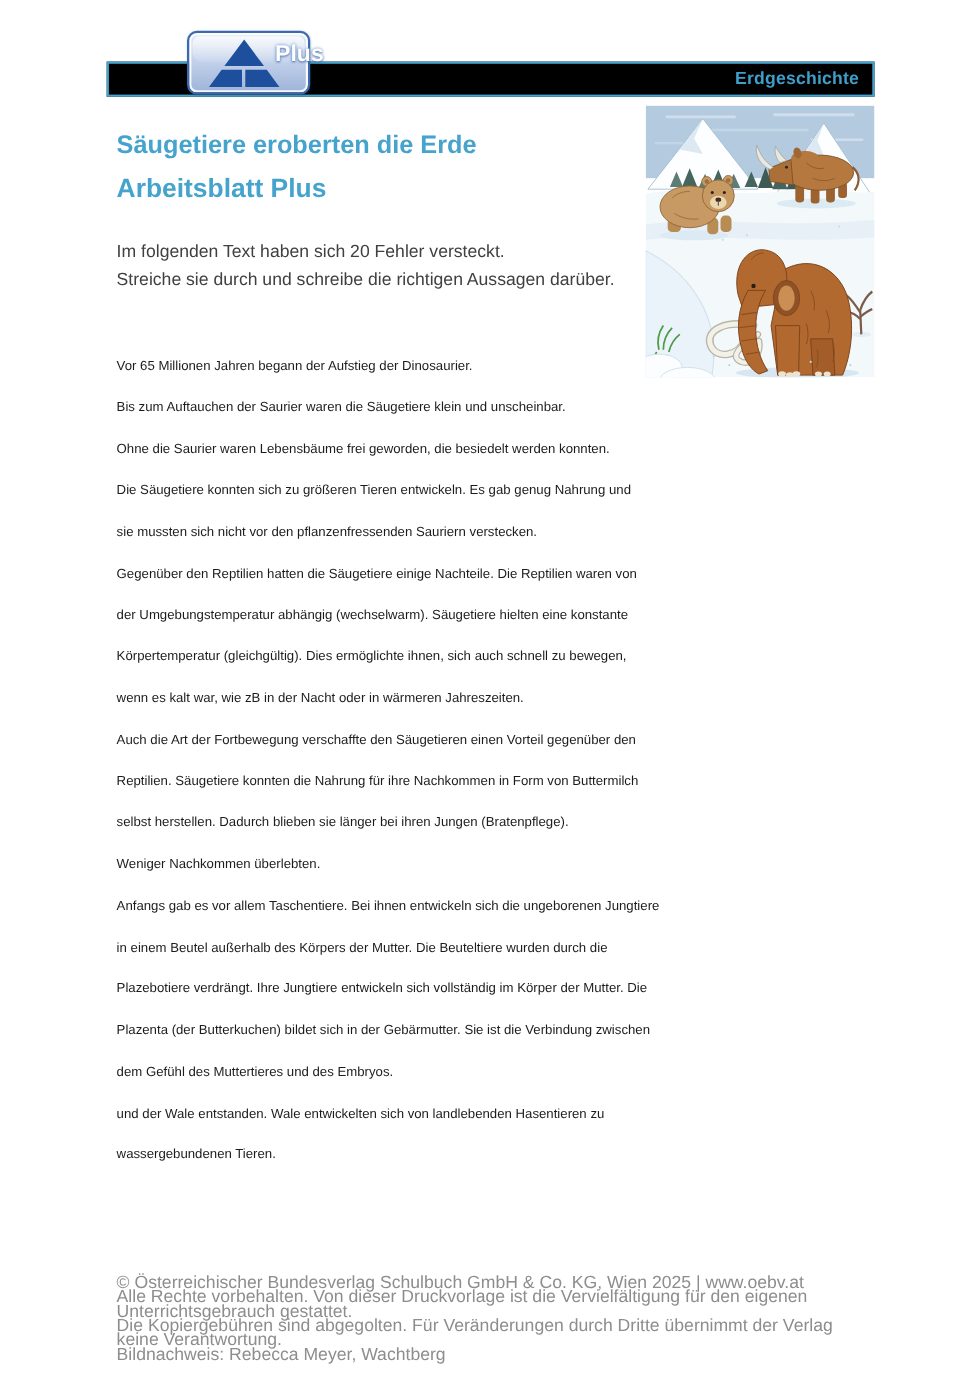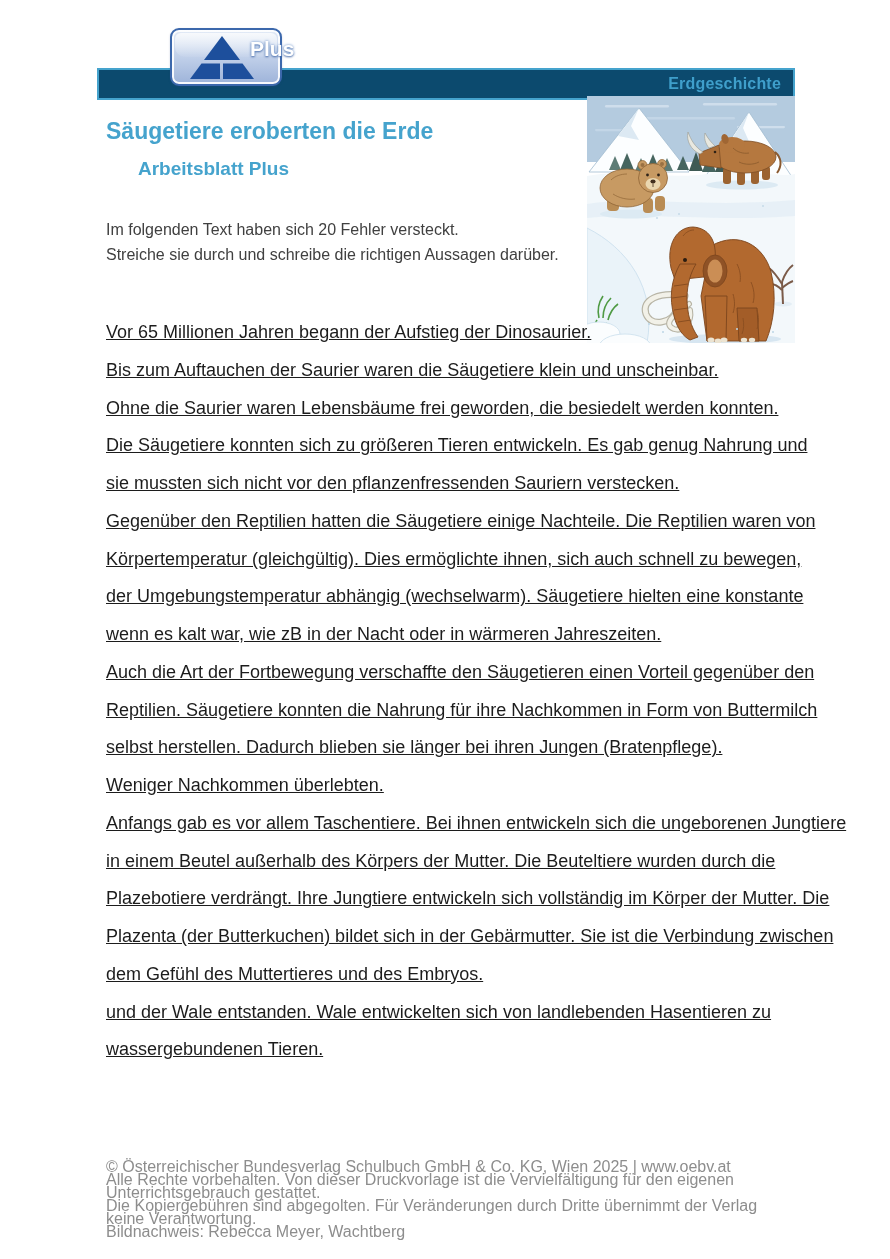"Erdgeschichte" .header-bar { background: #0c4a6e -> #000000; top: 68px -> 56px }
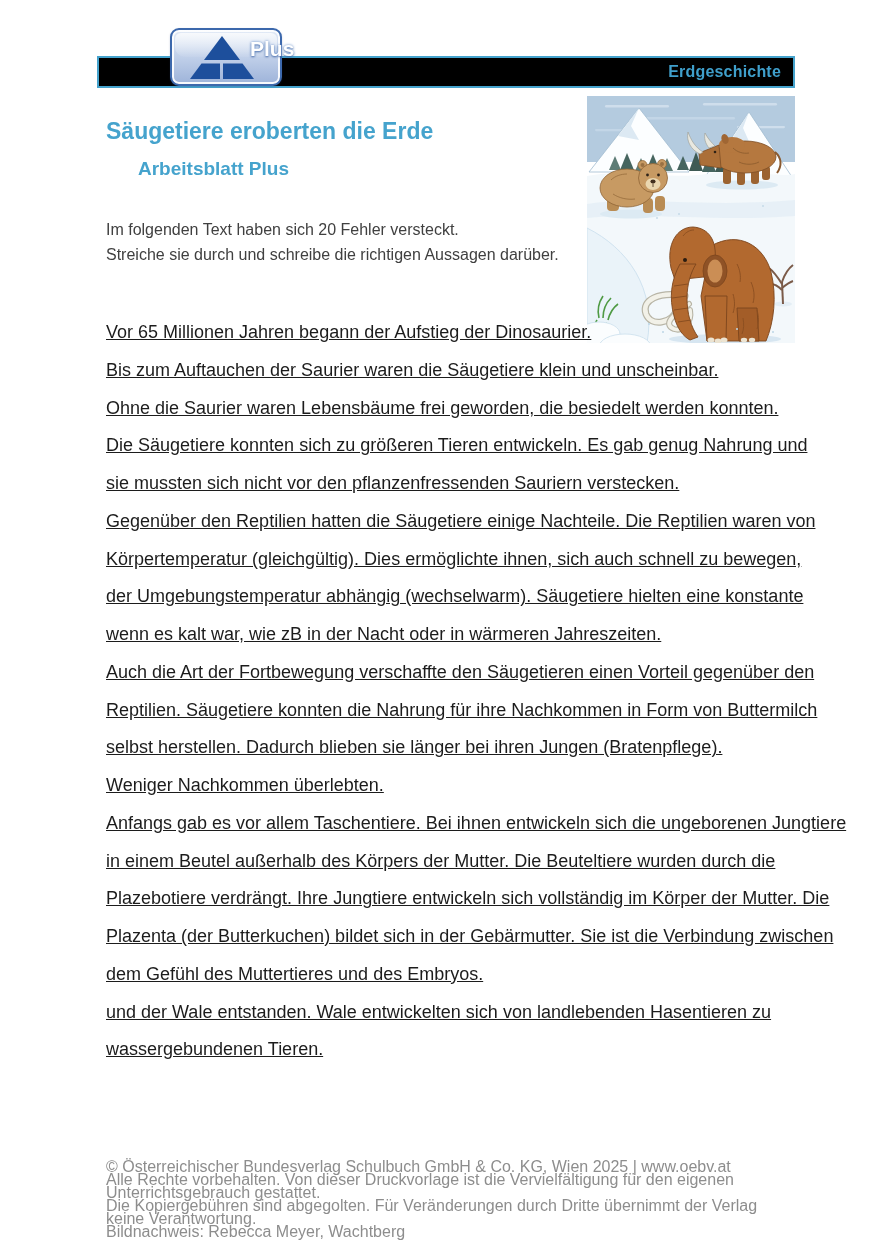"Arbeitsblatt Plus" .page-subtitle { font-size: 19px -> 24px; margin-left: 32px -> none }
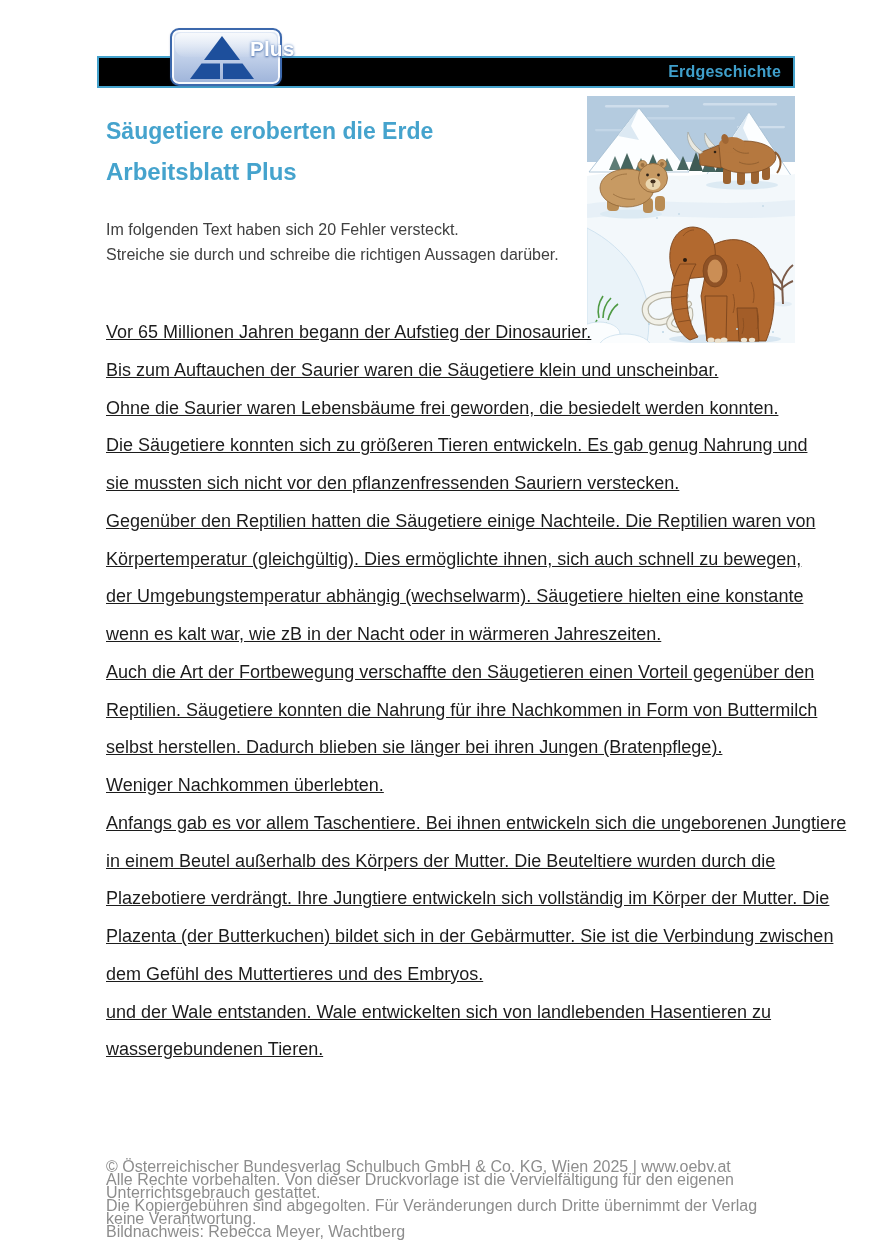"Vor 65 Millionen Jahren begann" .body-text { font-size: 18px -> 12px; text-decoration: underline -> none }
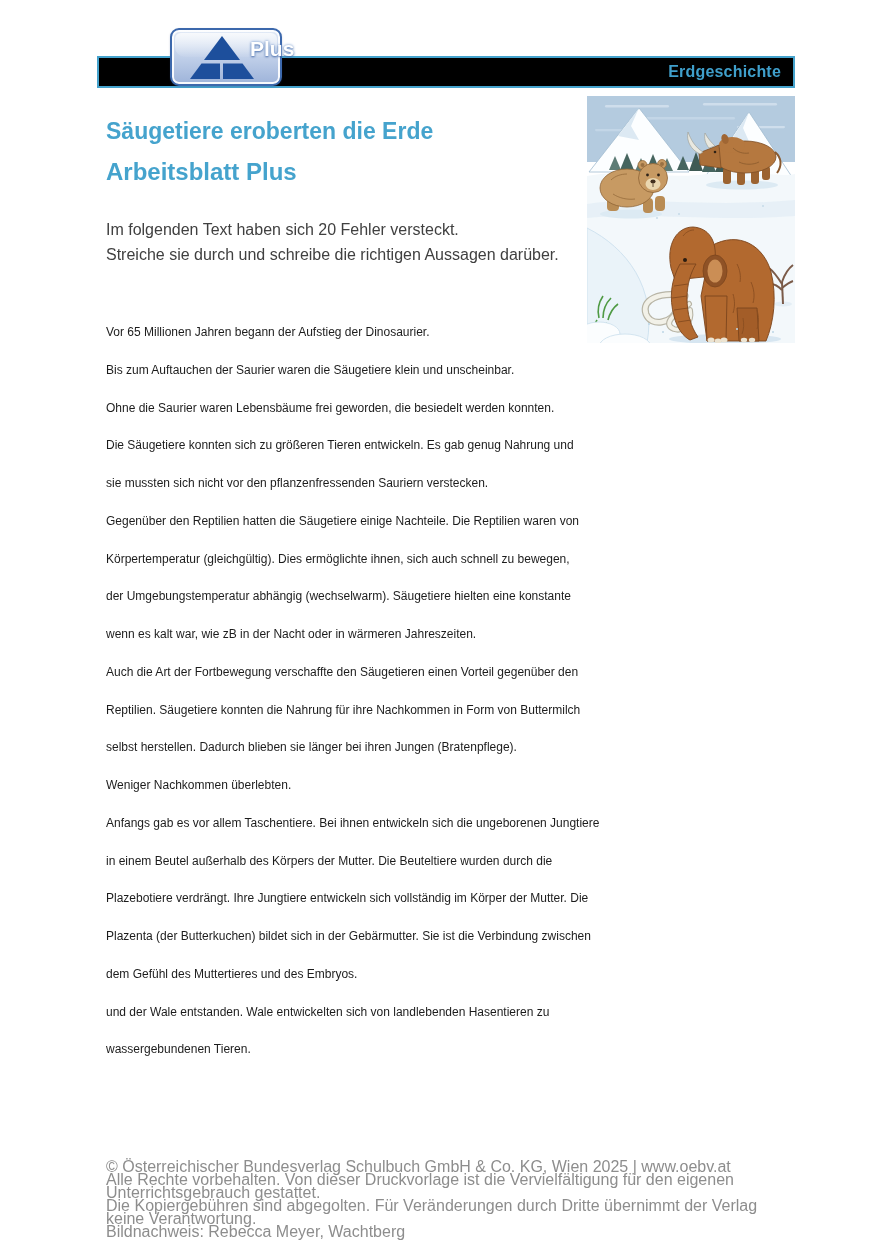"Körpertemperatur (gleichgültig). Dies" div.text-line { order: before "der Umgebungstemperatur abhängig" -> after "der Umgebungstemperatur abhängig" }
